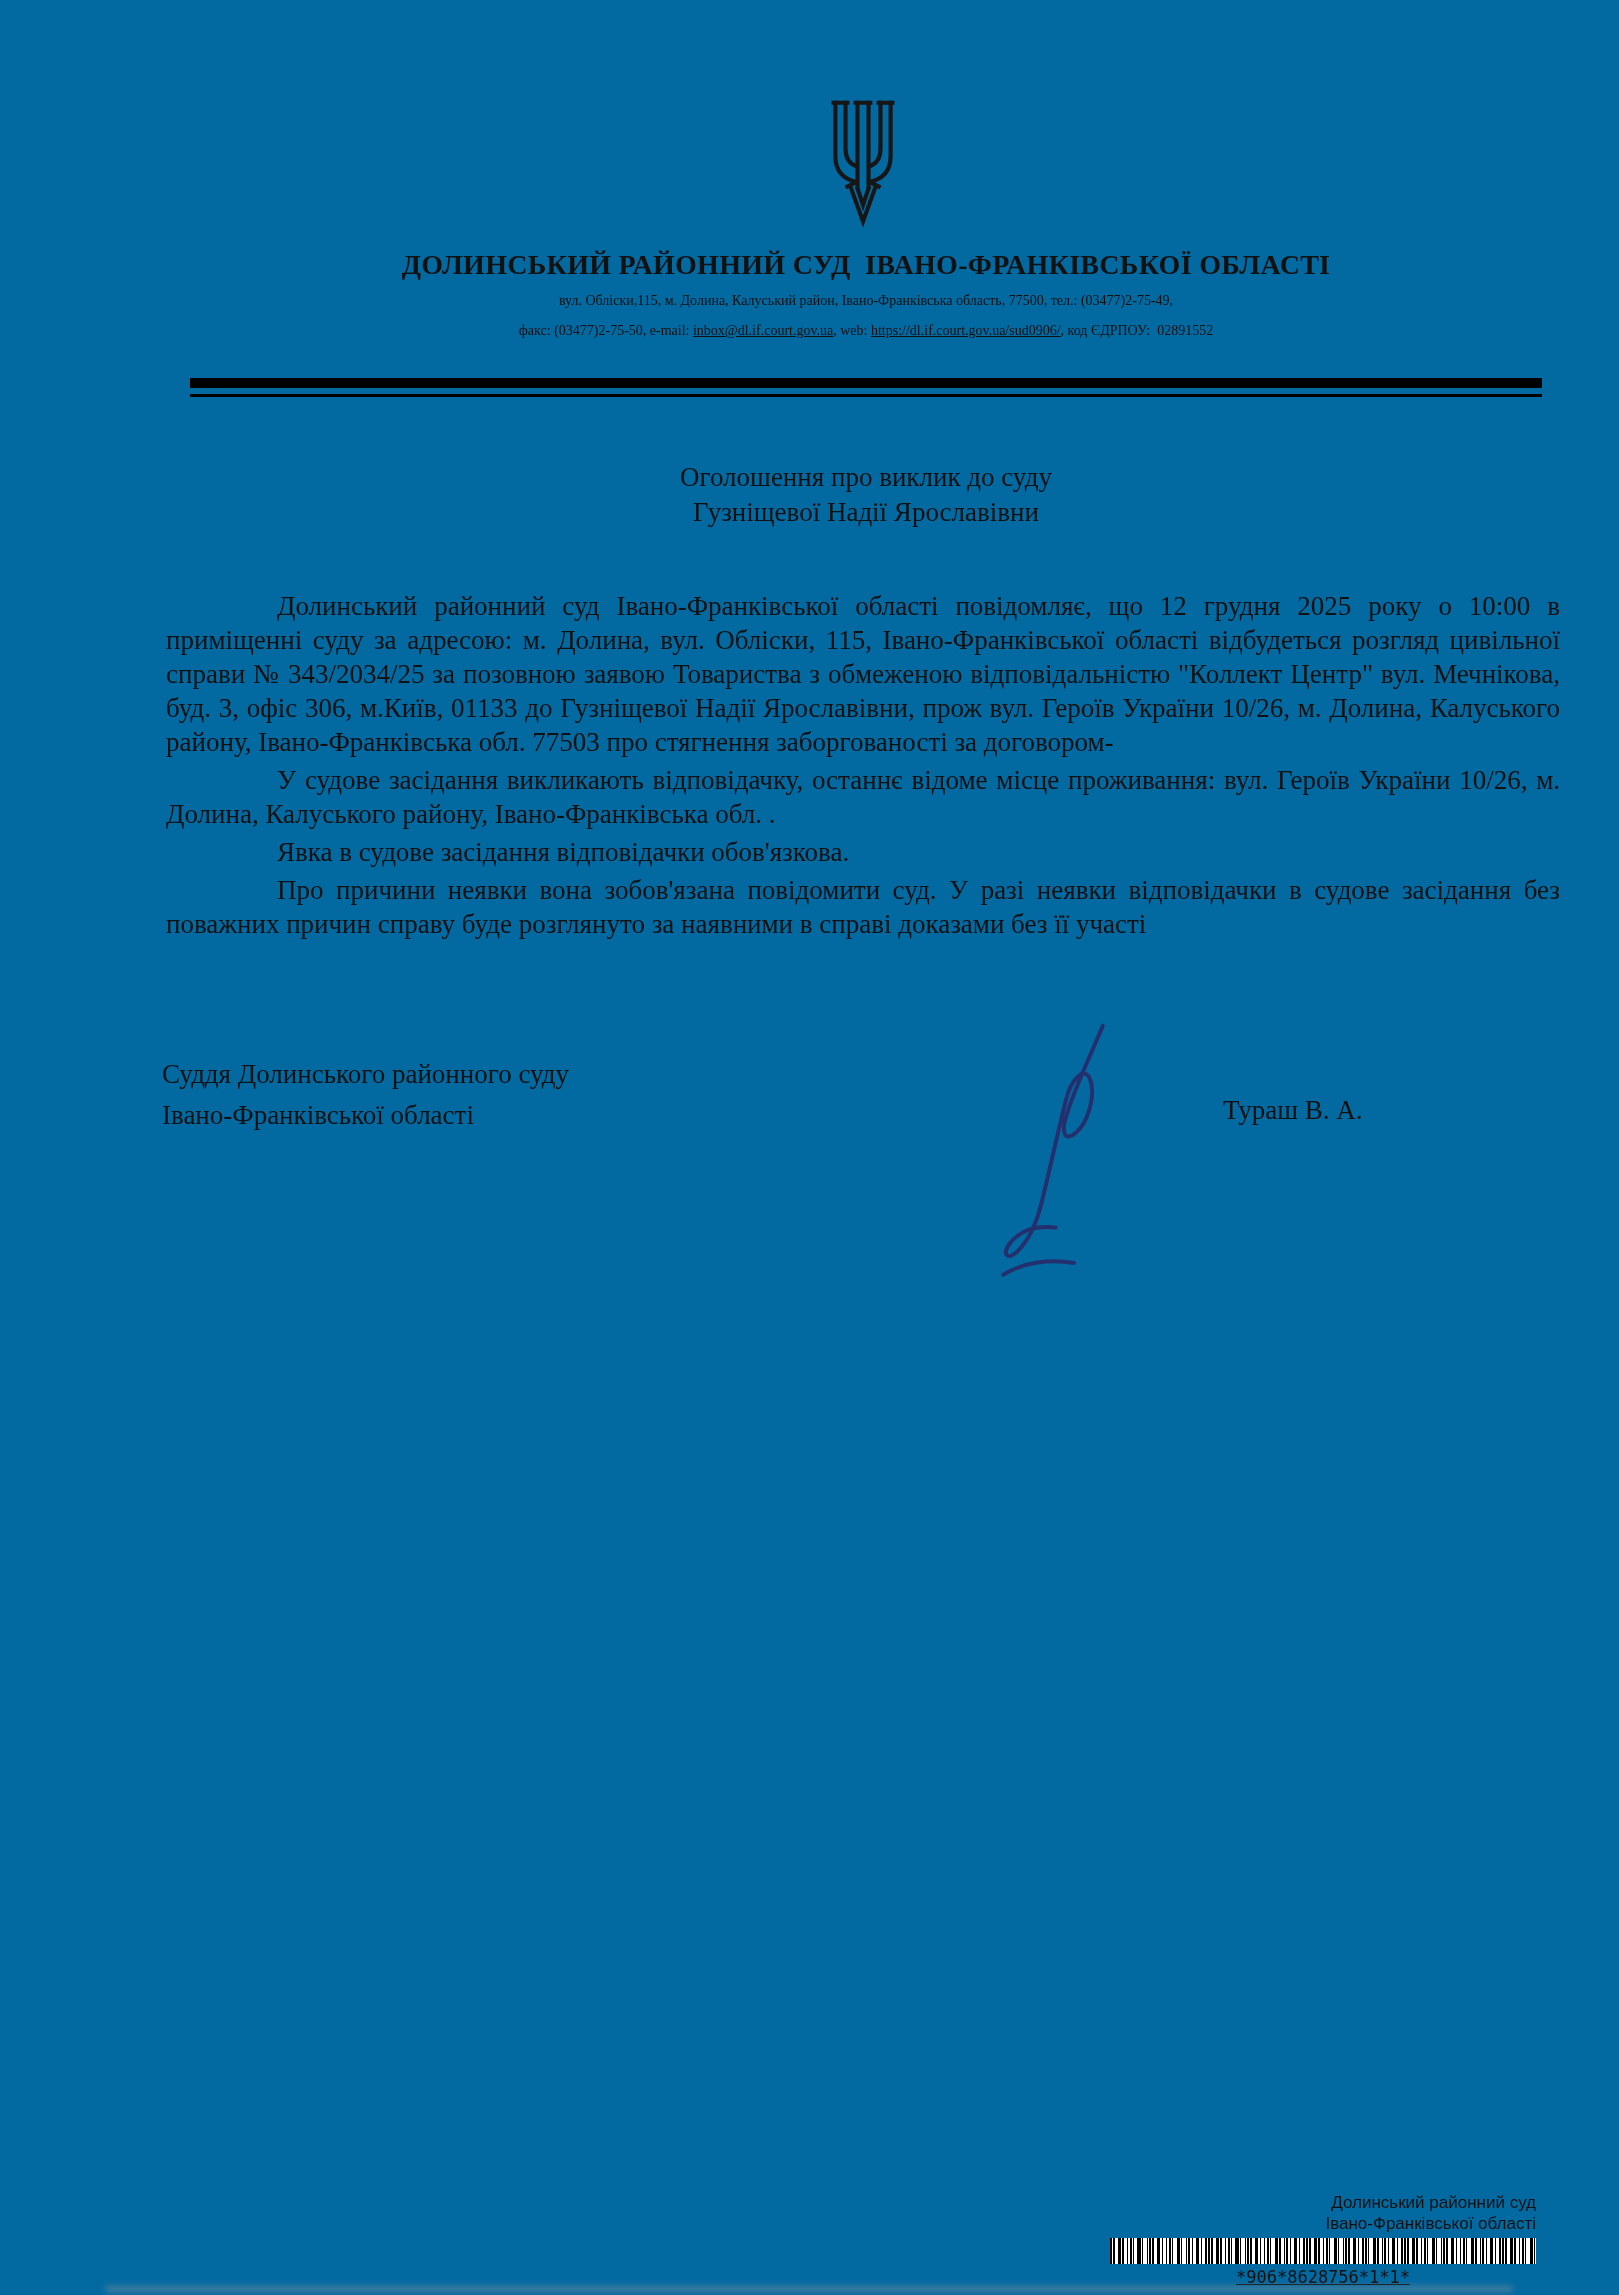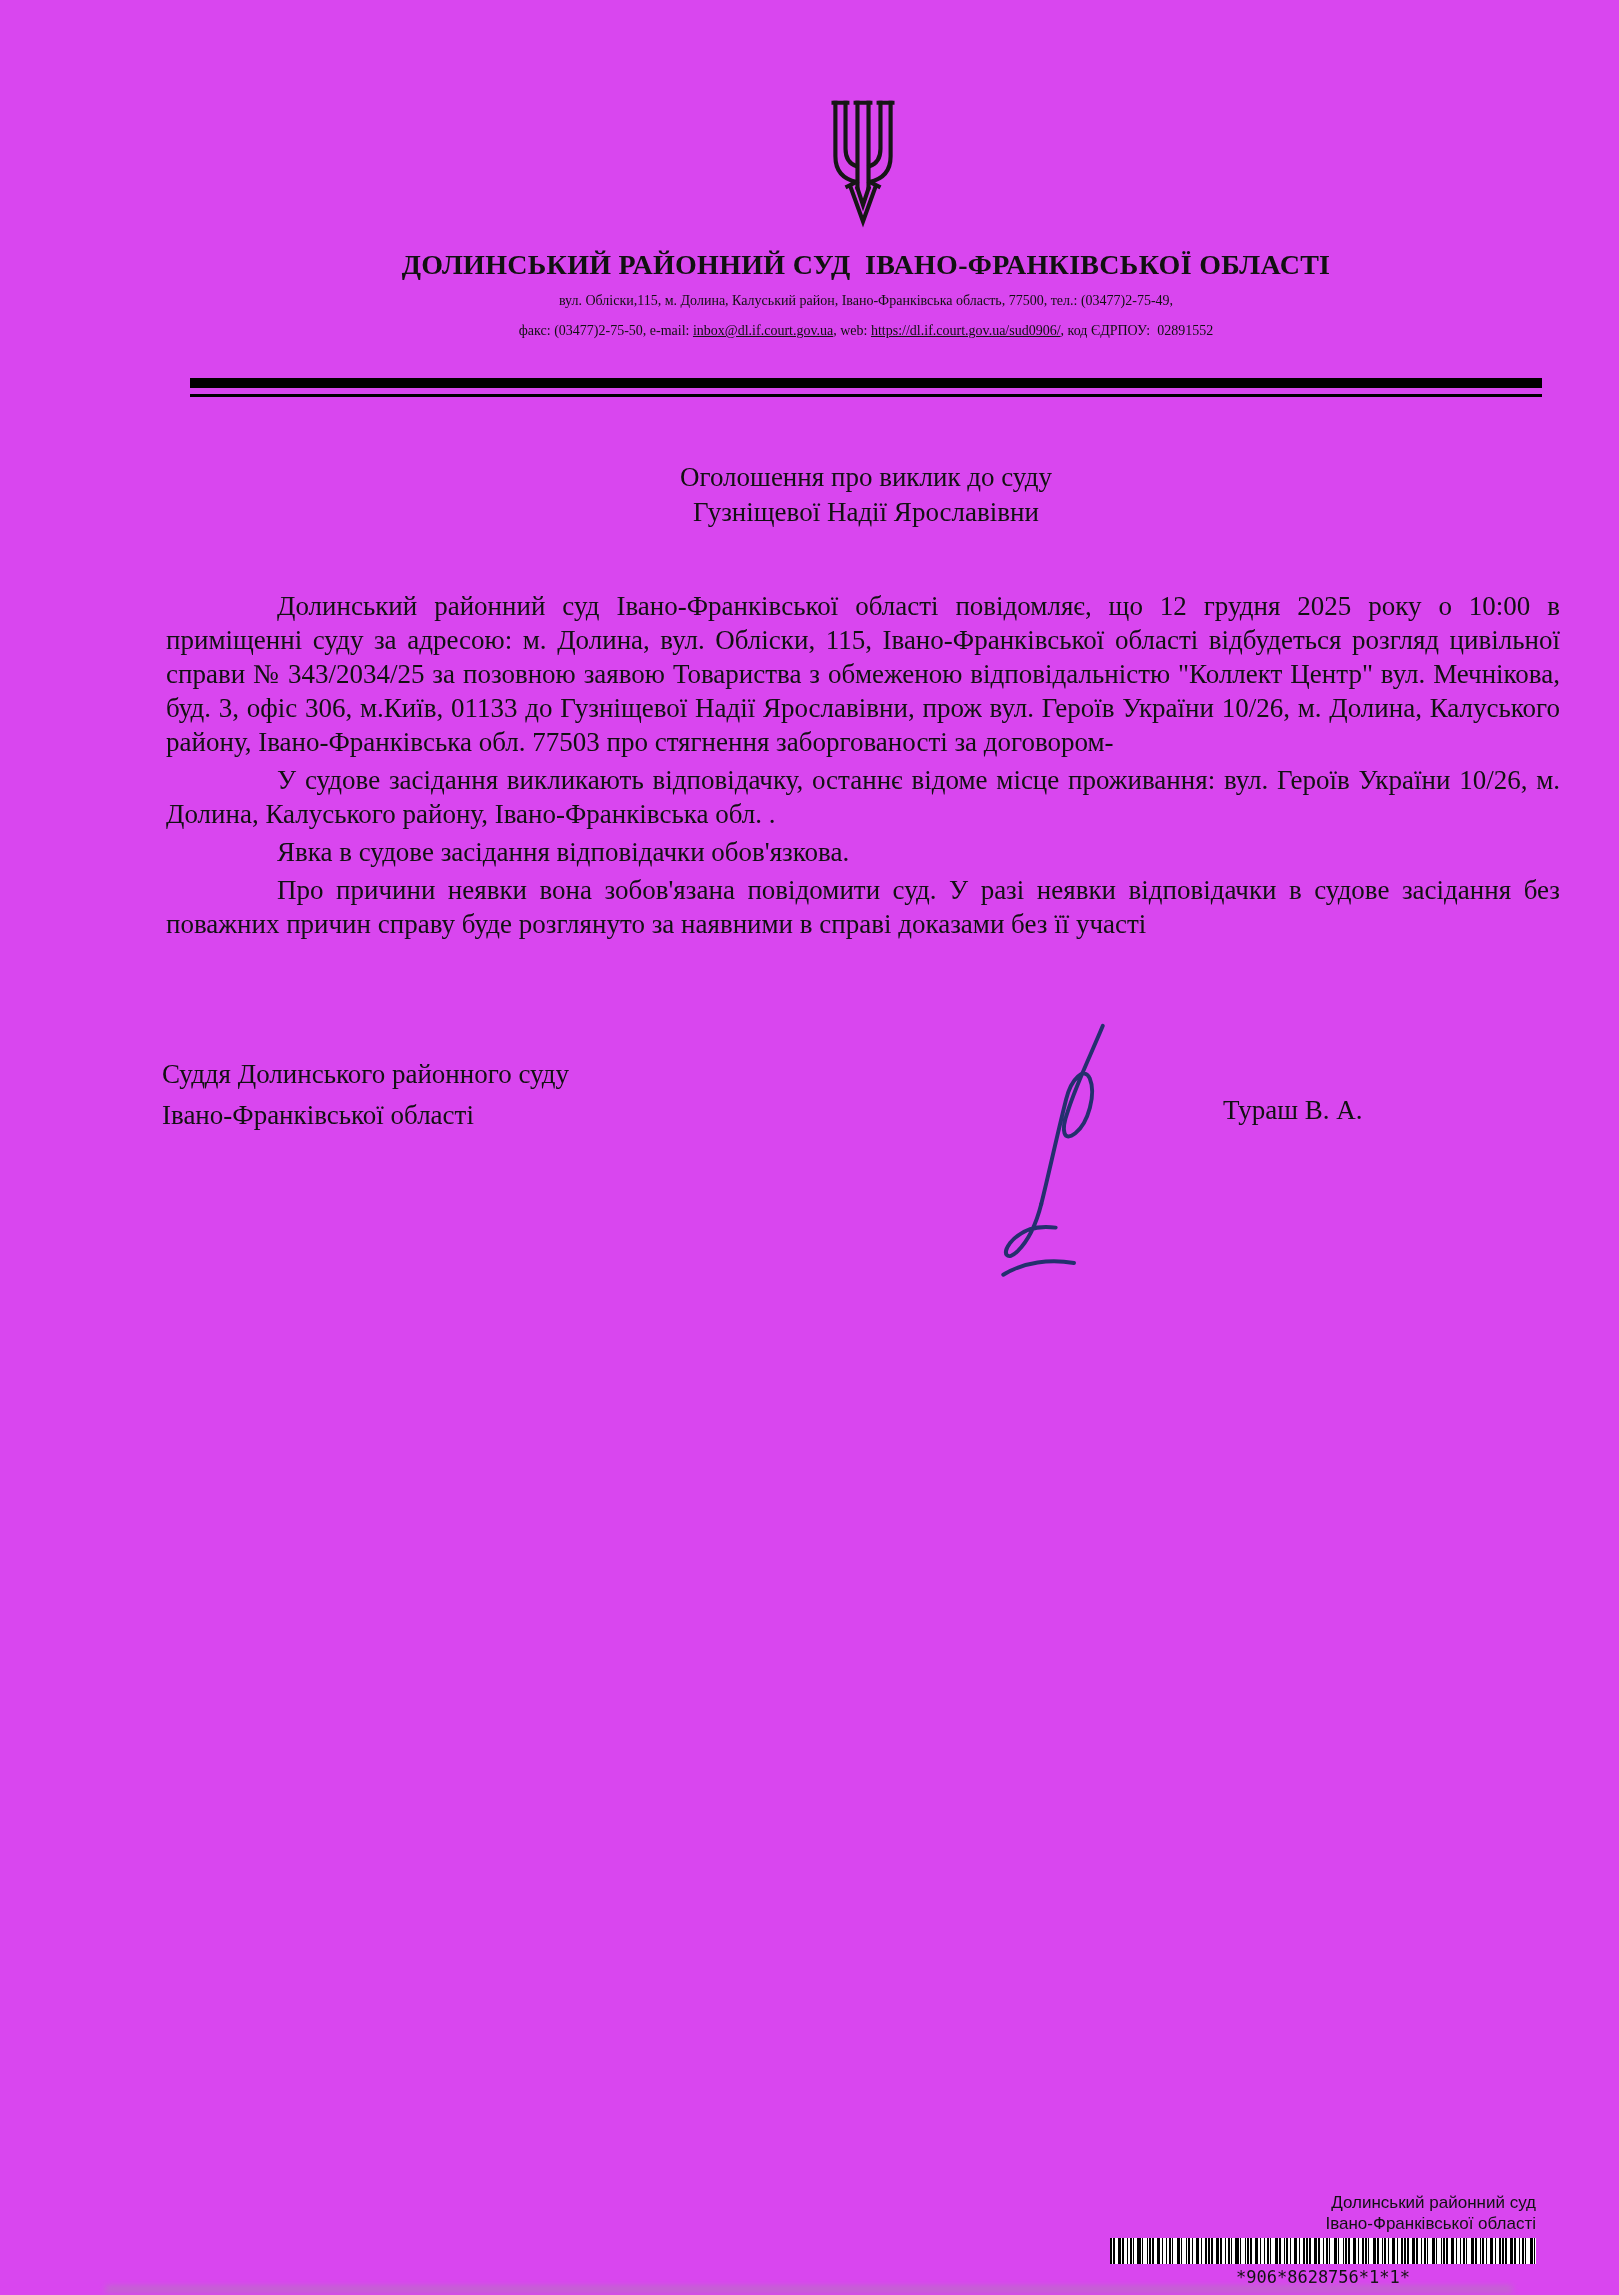"ДОЛИНСЬКИЙ РАЙОННИЙ СУД" .page { background: #d946ef -> #0369a1 }
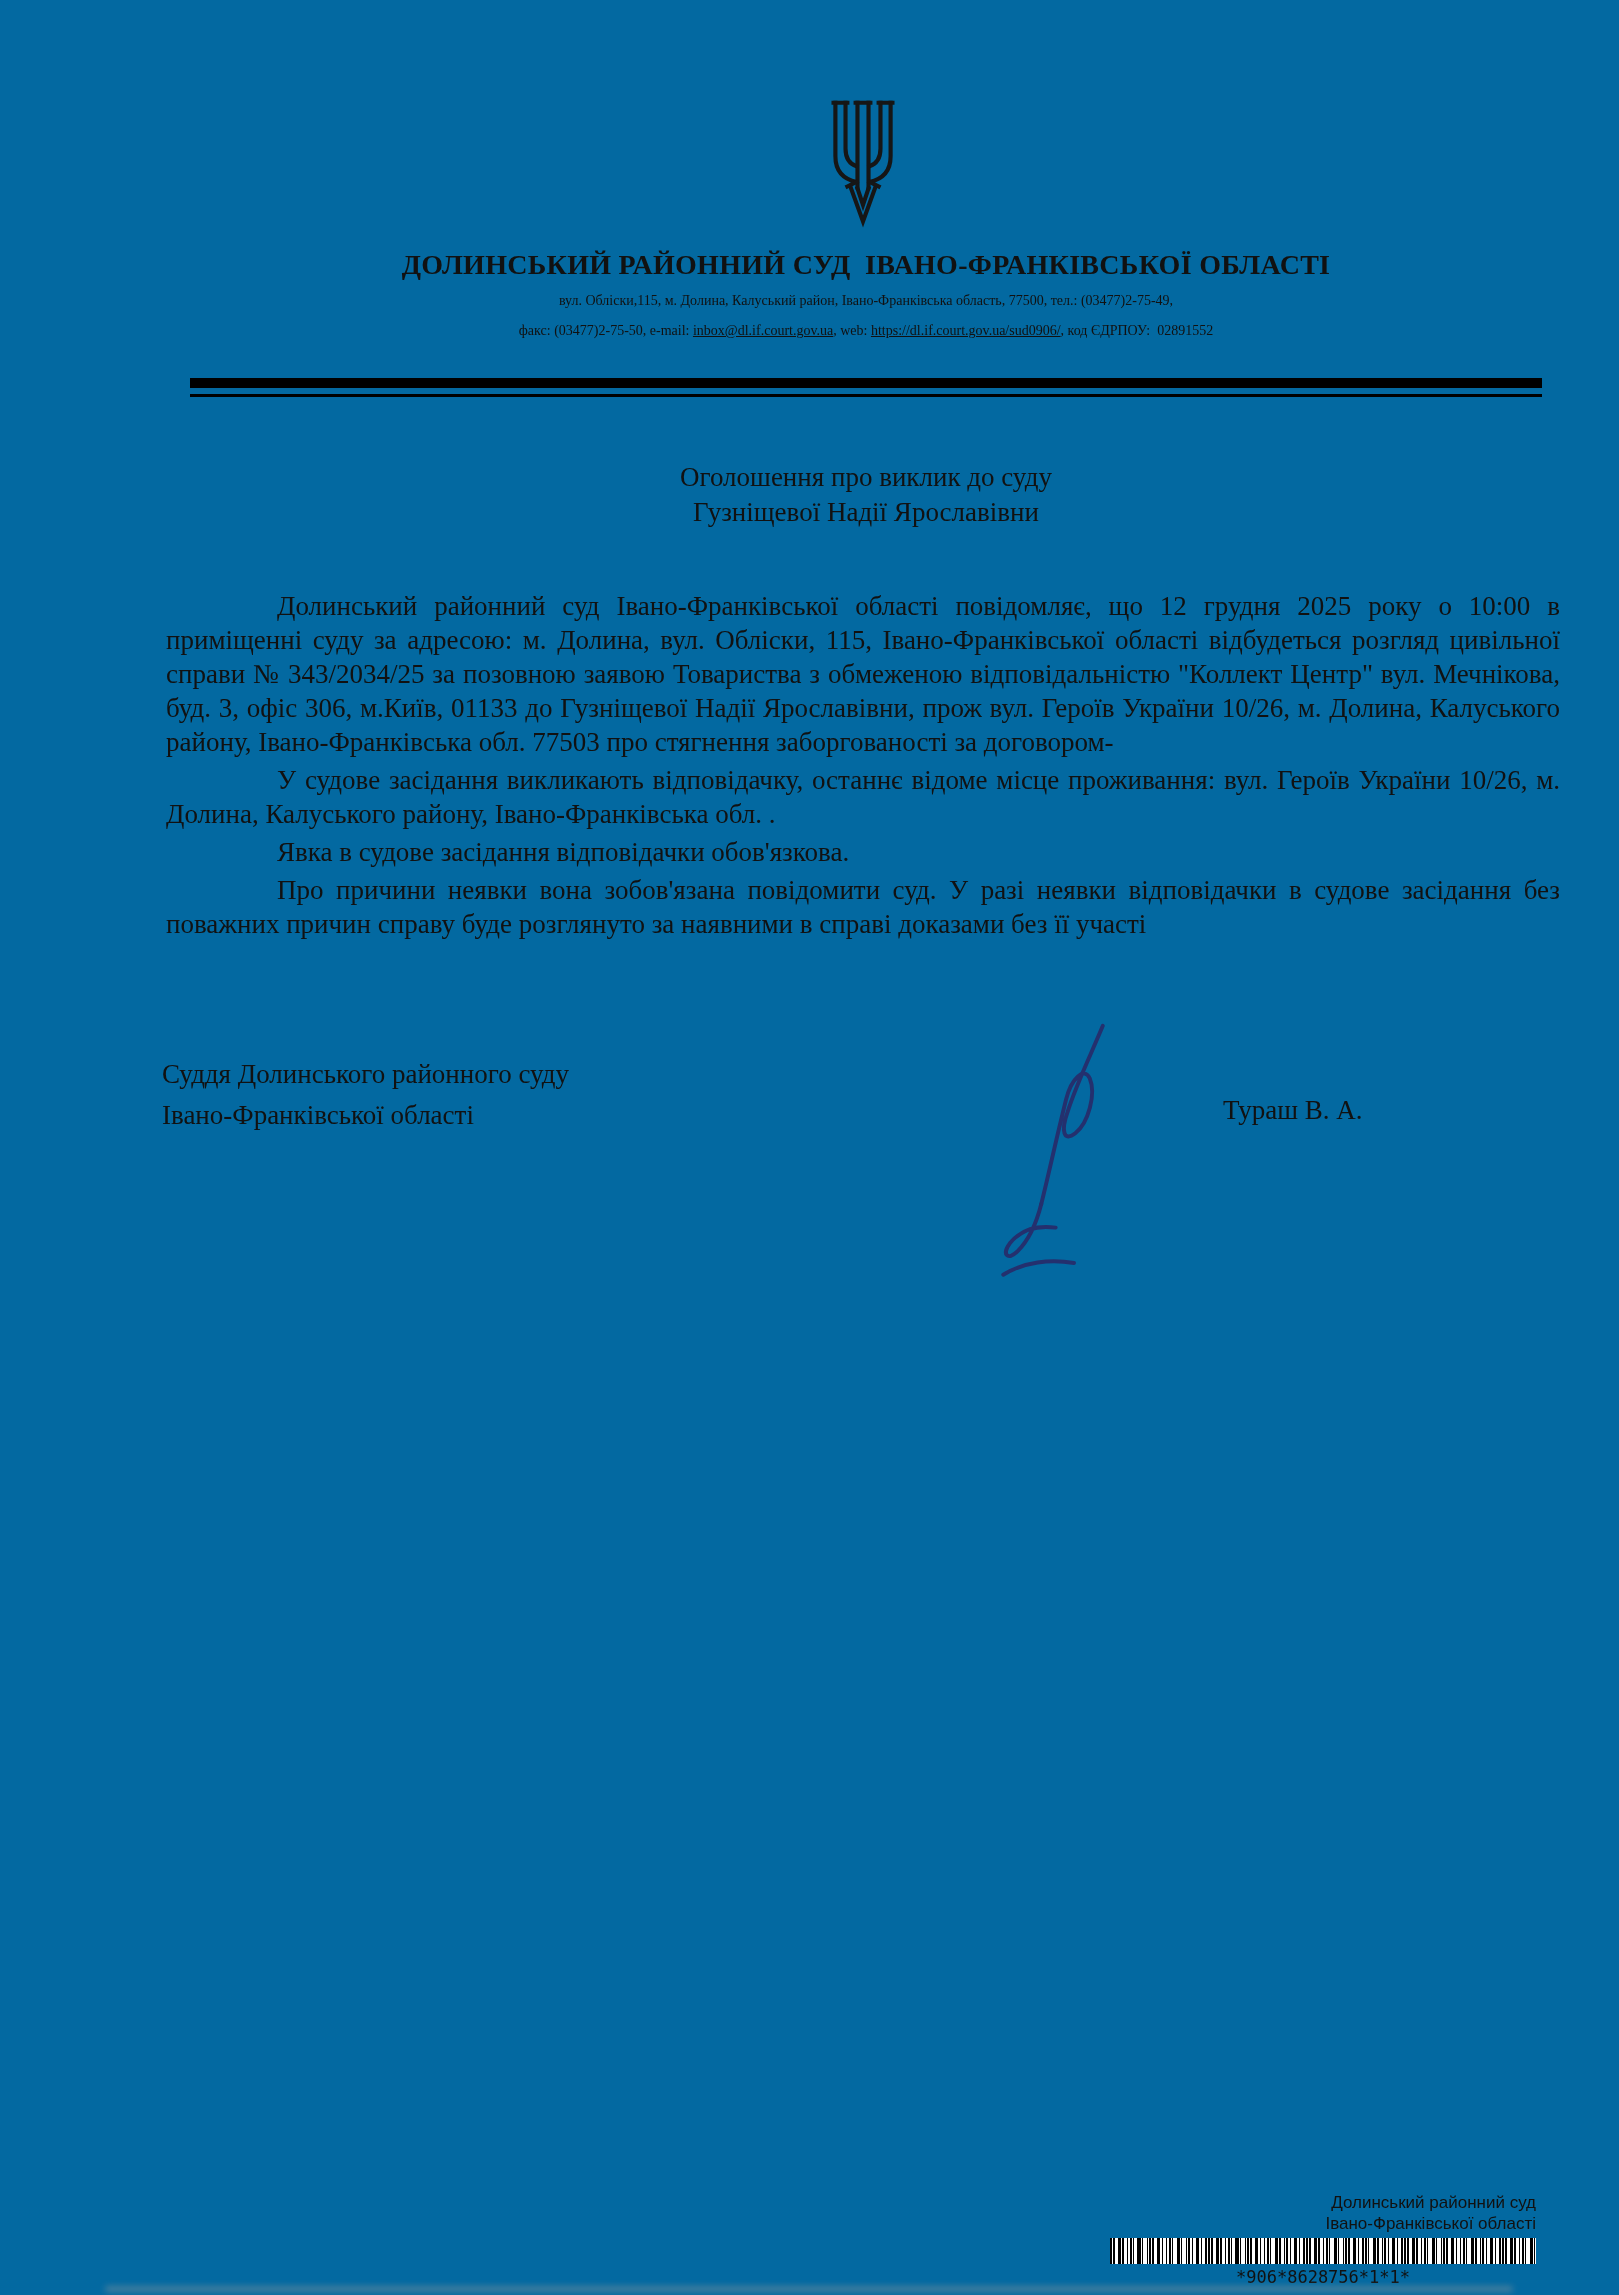"*906*8628756*1*1*" .barcode-text { text-decoration: none -> underline }
